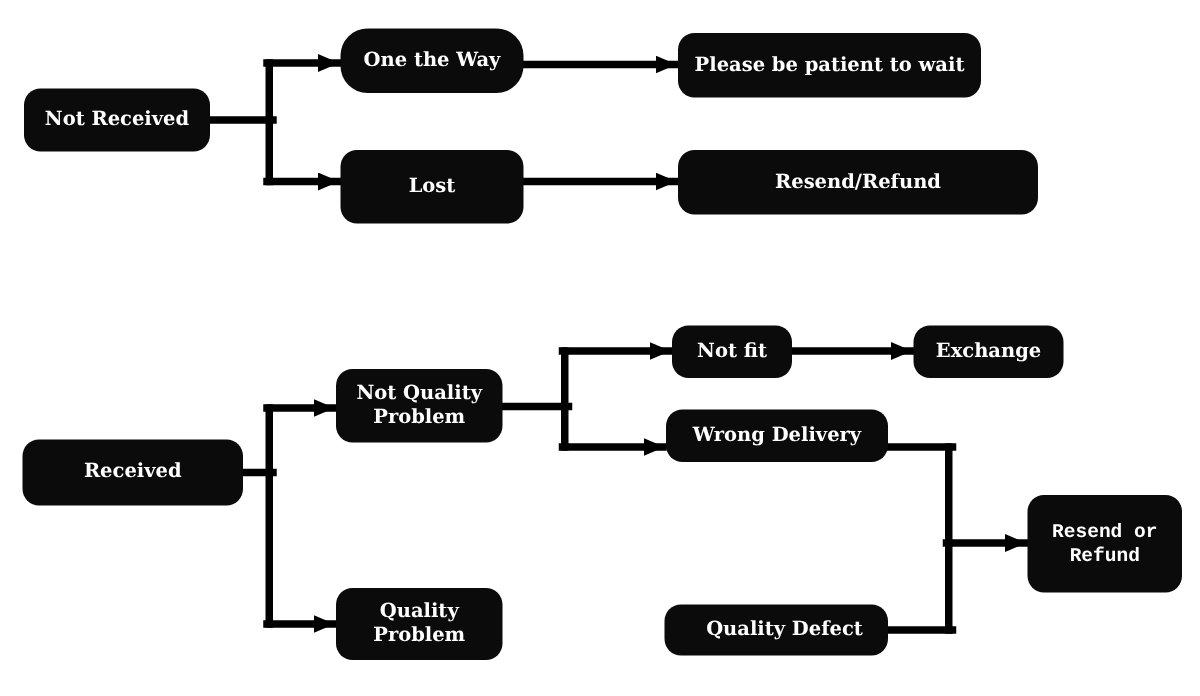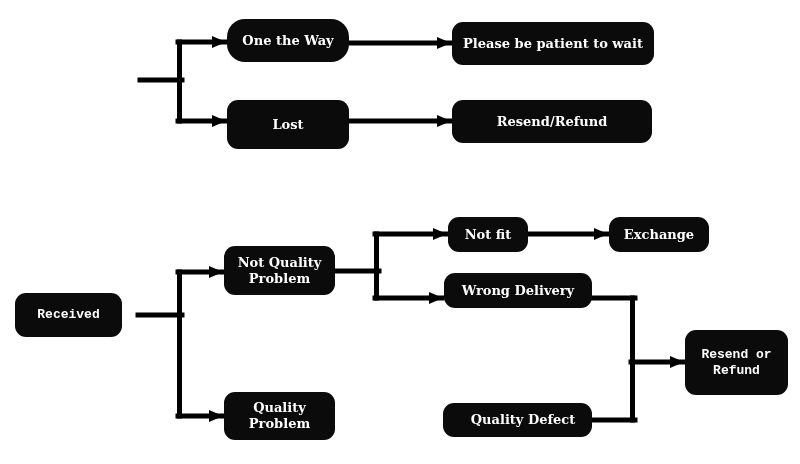"Not Received" div.node { html: none -> <div>Not Received</div> }
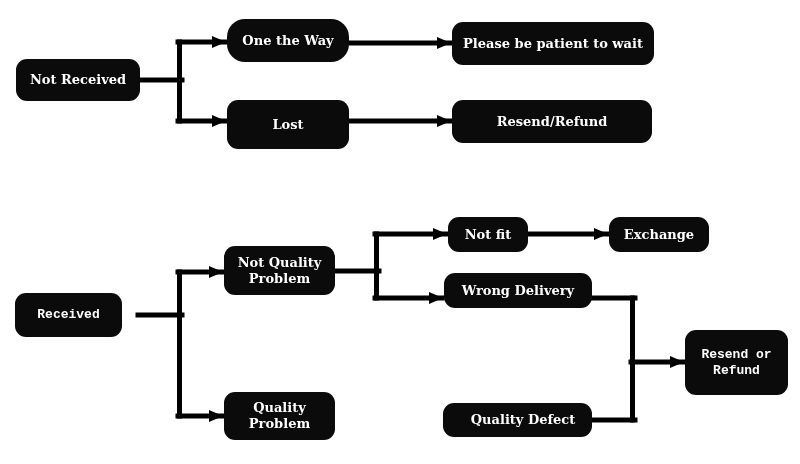"Resend/Refund" div.node { width: 200px -> 240px }
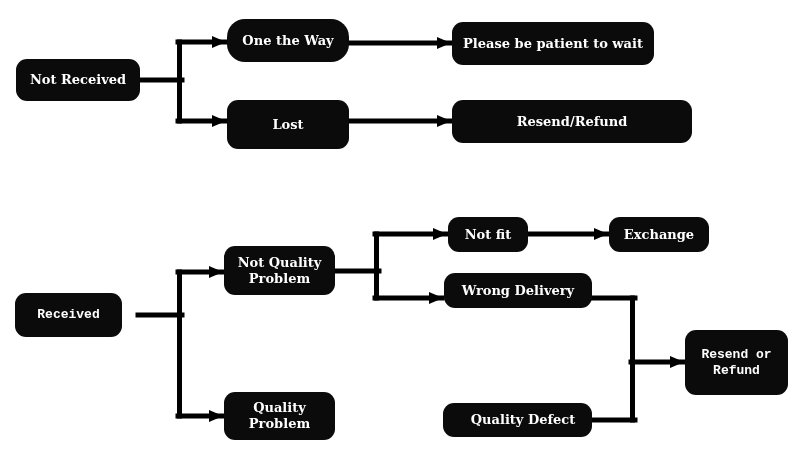"Received" div.node { font-family: Liberation Mono, monospace -> none; width: 107px -> 147px }
